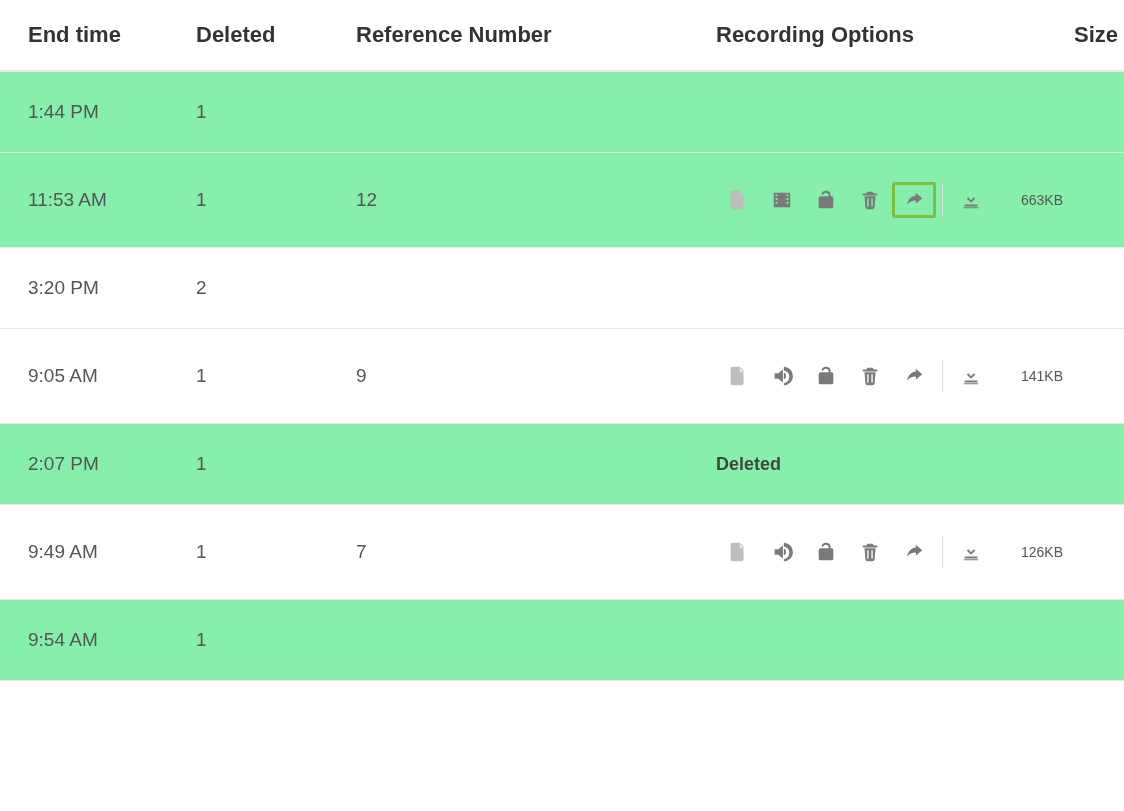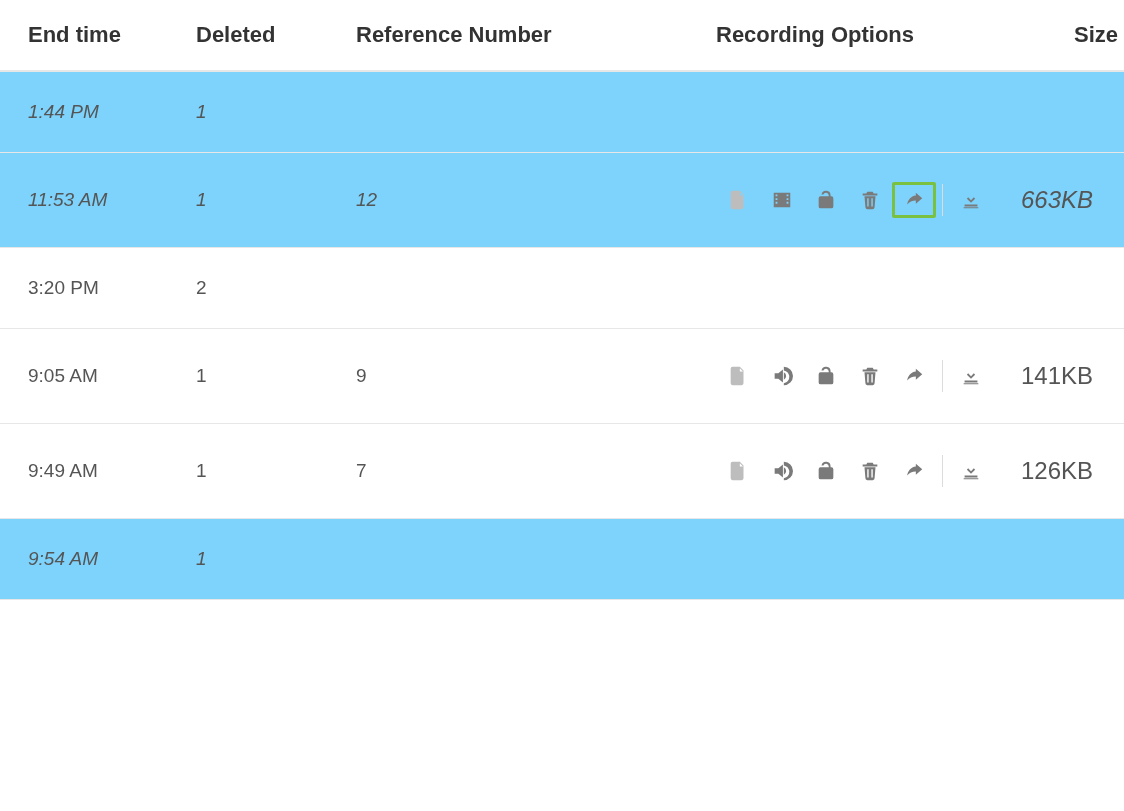"1:44 PM" tbody tr.alt { background: #7dd3fc -> #86efac; font-style: italic -> none }
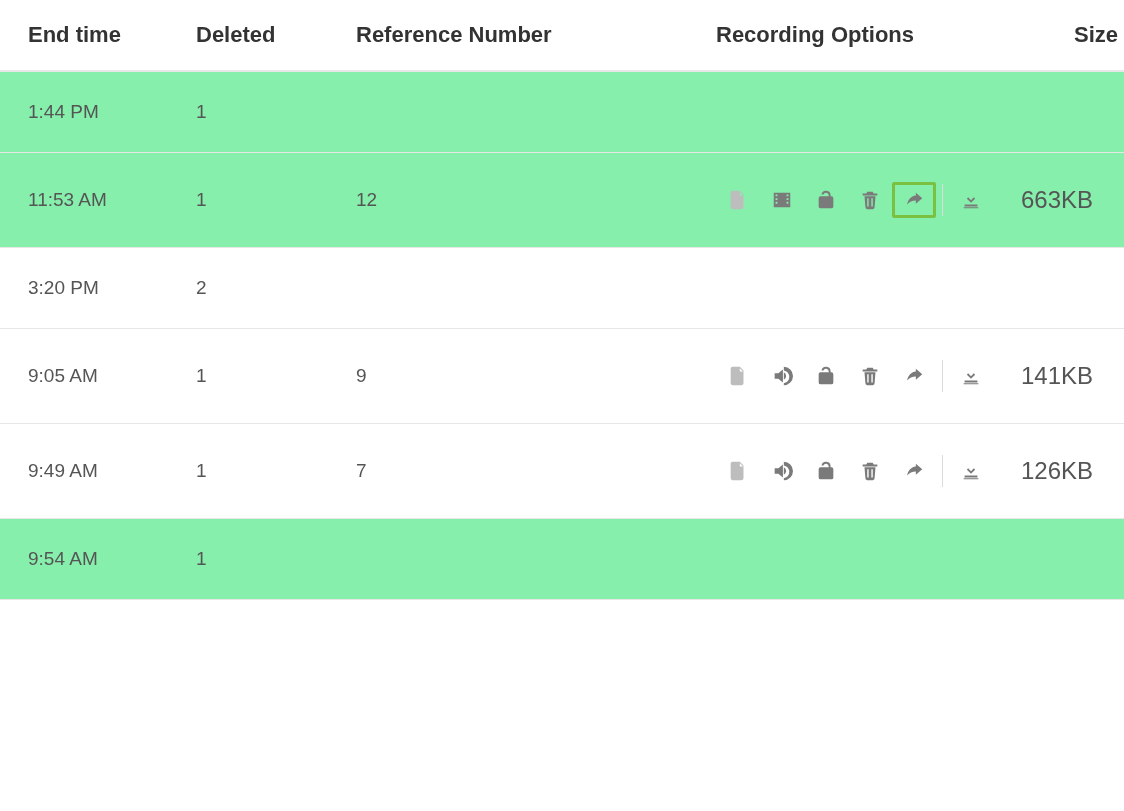"663KB" tbody td.size-cell { font-size: 24px -> 14px }
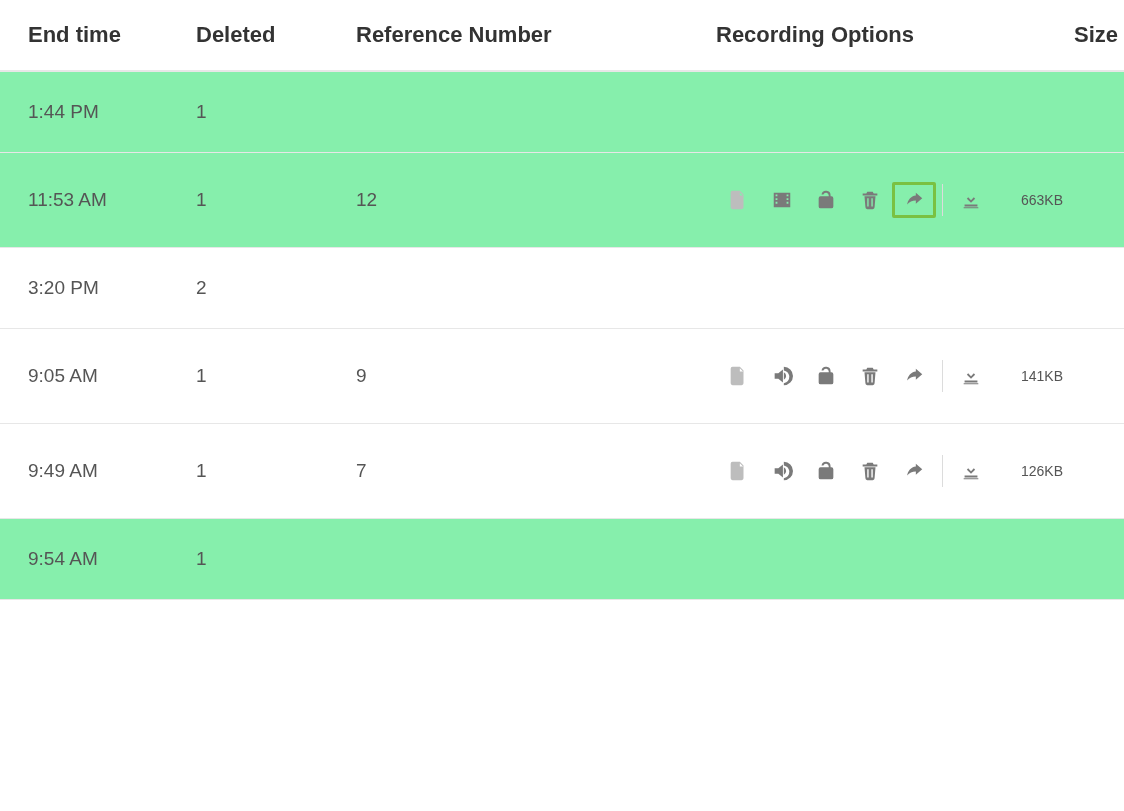"2:07 PM" tr.alt { html: none -> <tr> <td><span>2:07 PM</span></td> <td><span>1</span></td> <td><span></span></td> <td><span>Deleted</span></td> <td><span></span></td> </tr> }
